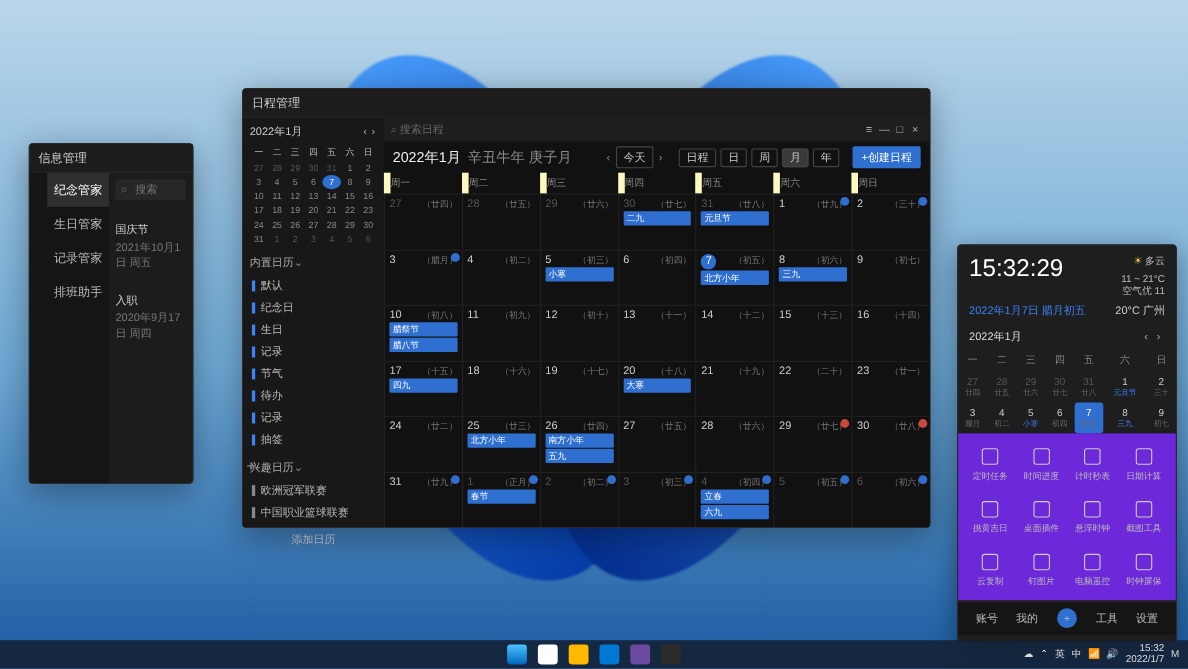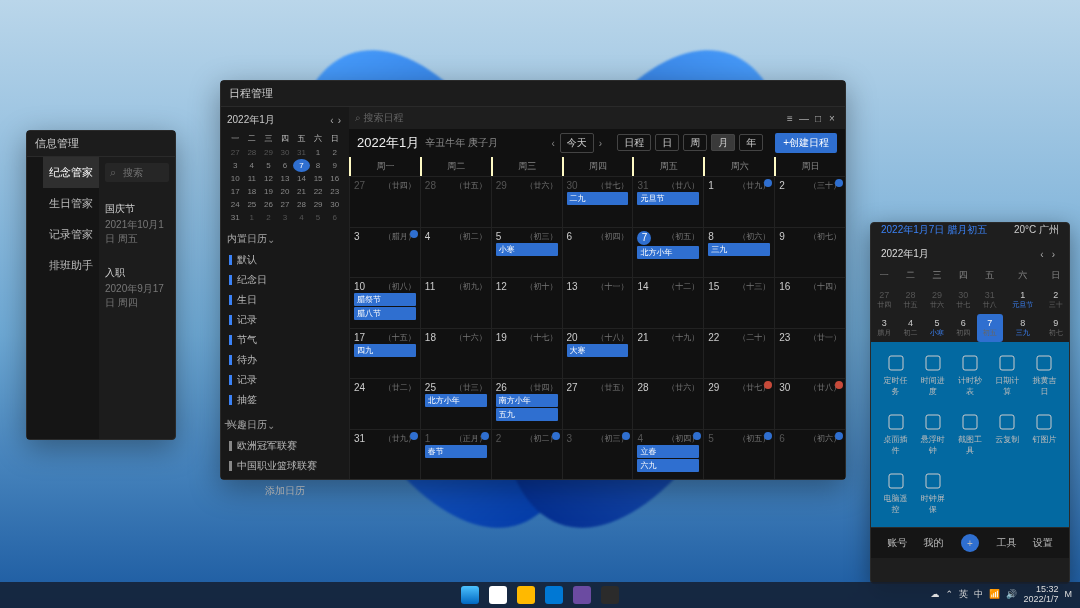"辛丑牛年 庚子月" #sched .hdr2 .sub { font-size: 10px -> 13px }
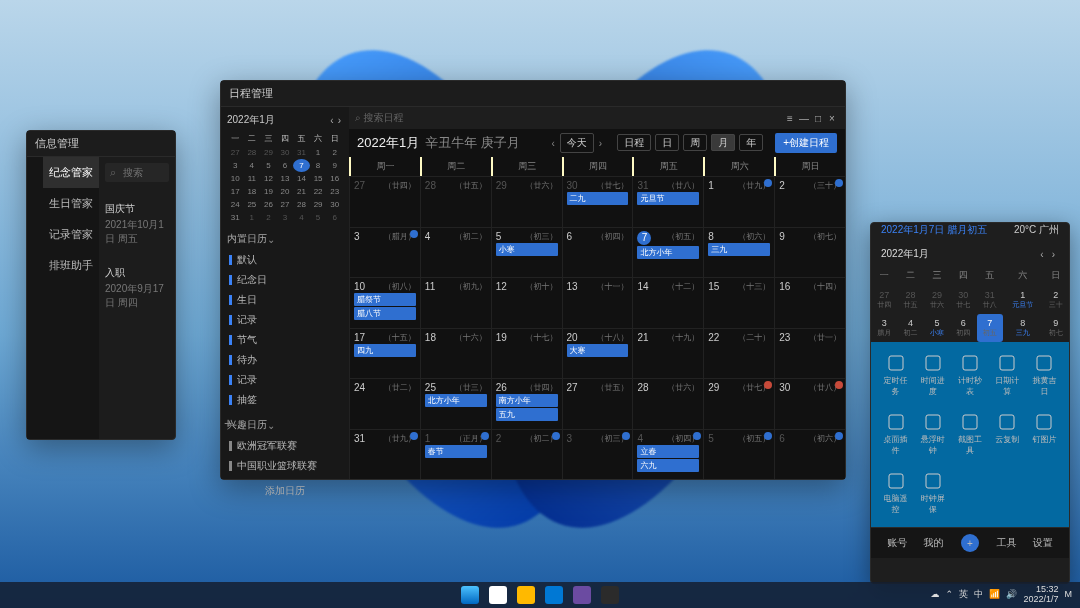"周一" #sched .dowrow div { border-left: 2px solid #fef9c3 -> 6px solid #fef9c3; text-align: center -> none }
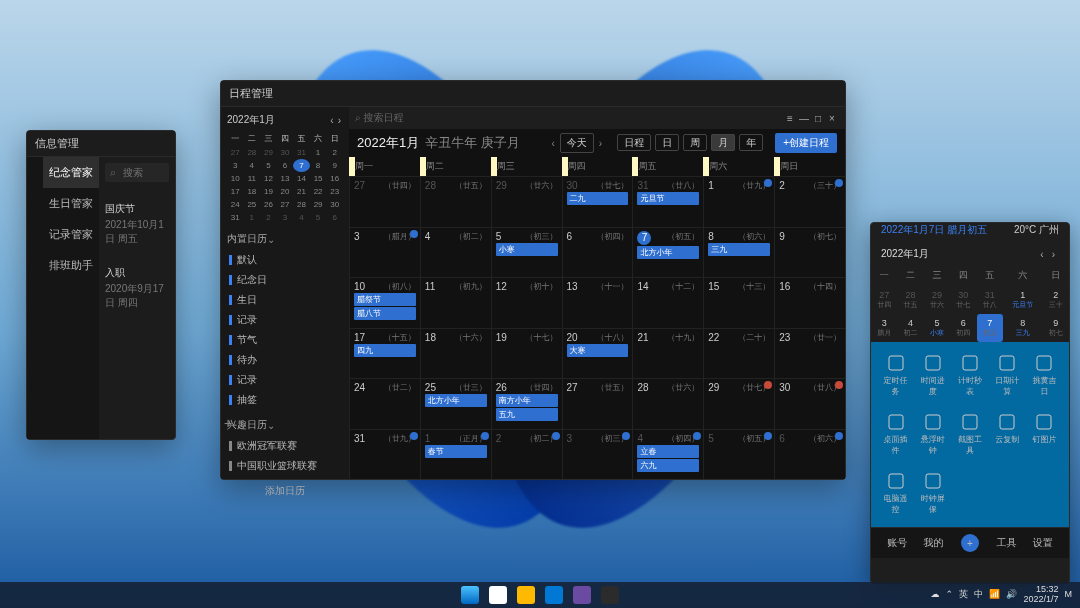"15:32:29" div.top { html: none -> <div> <div>15:32:29</div> <div> <span>☀</span> <span>多云</span><br> <span>11 ~ 21°C</span><br> <span>空气优 11</span> </div> </div> }
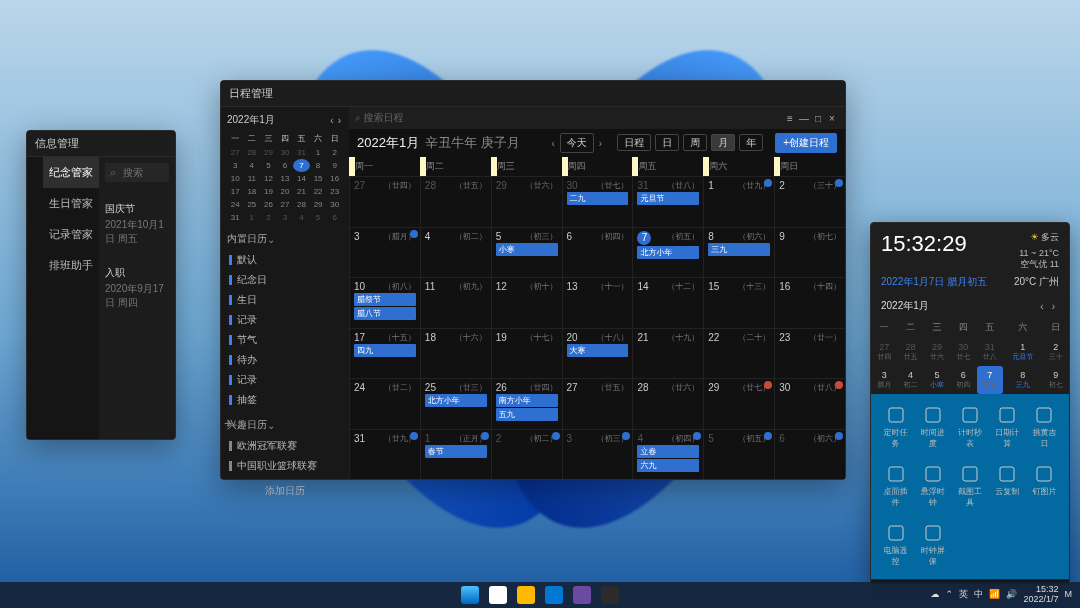"定时任务" #widget .tools { background: #0369a1 -> #6d28d9; grid-template-columns: repeat(5,1fr) -> repeat(4,1fr) }
